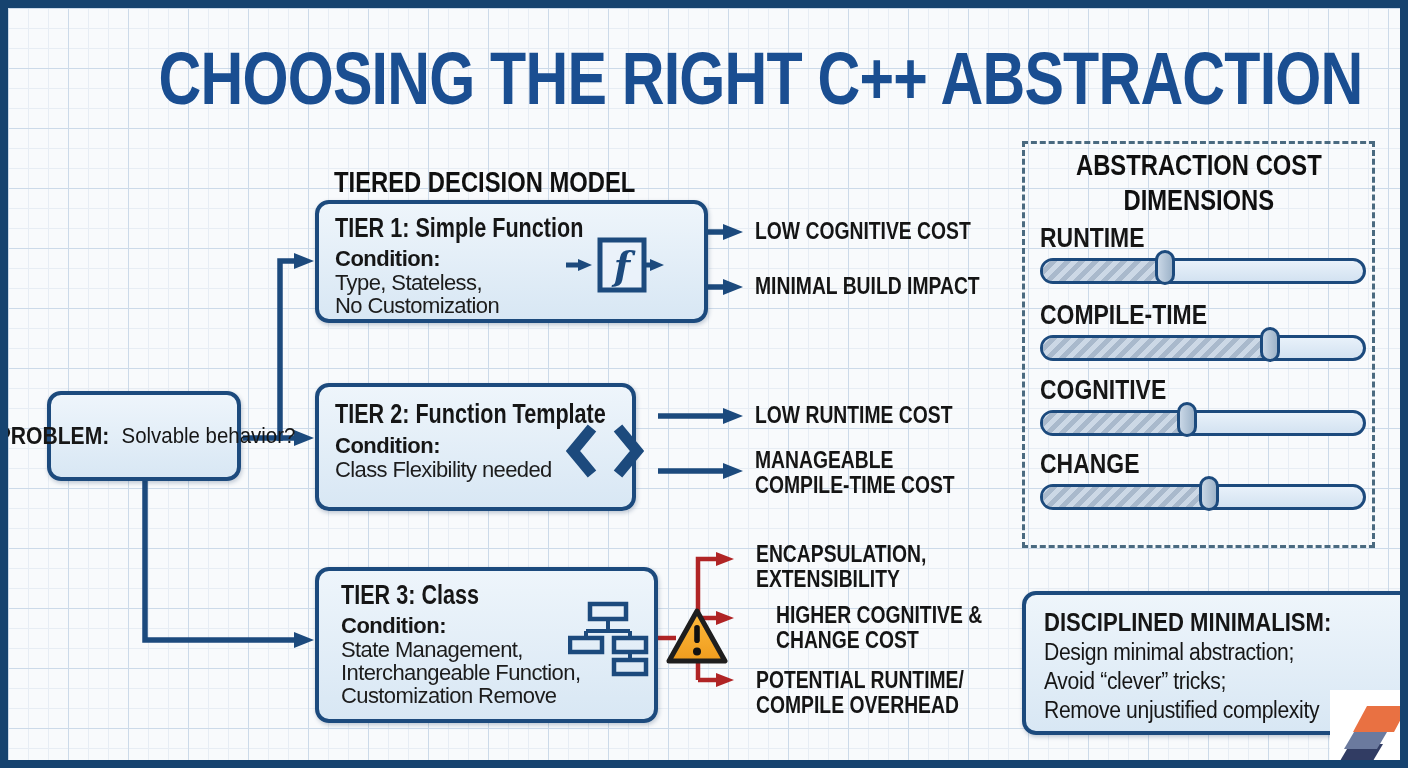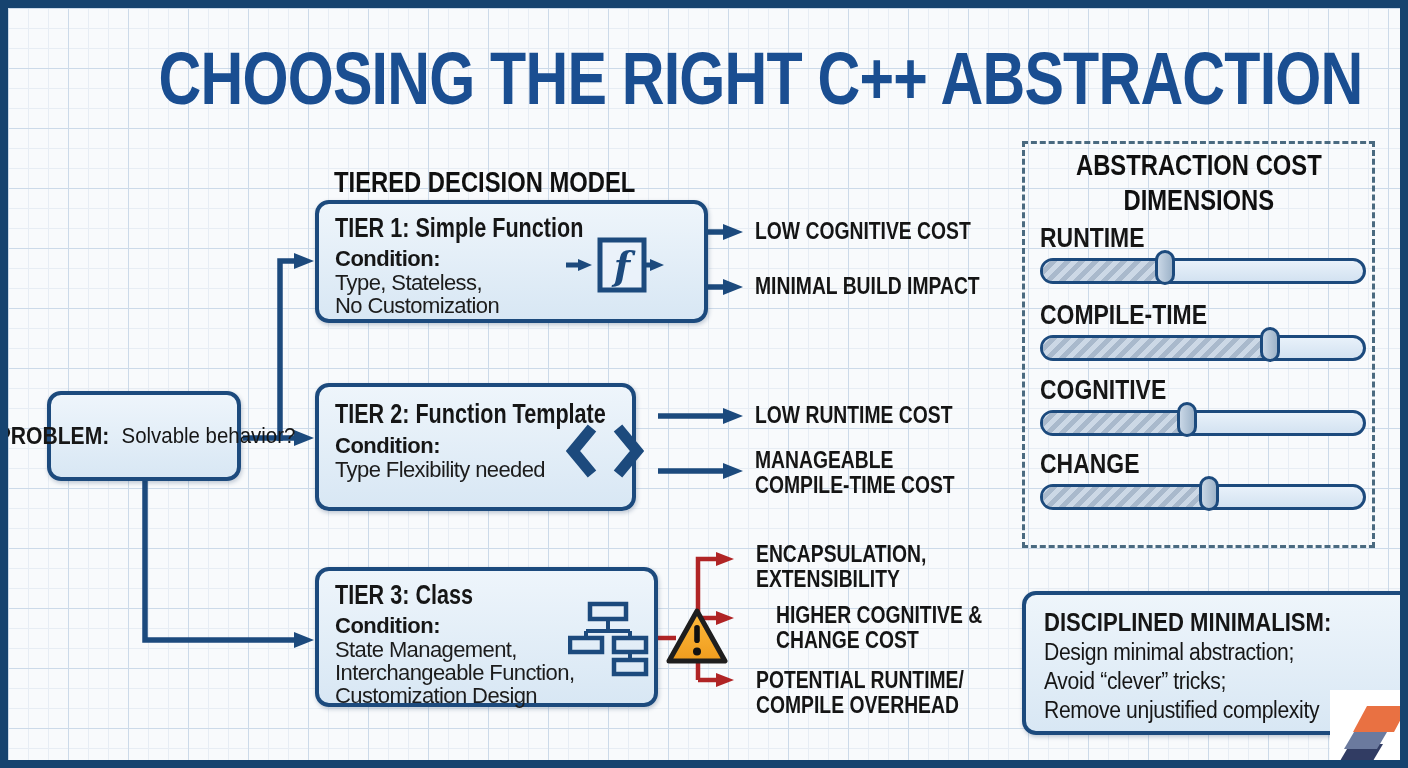"Type Flexibility needed" span.cx { text: Type -> Class }
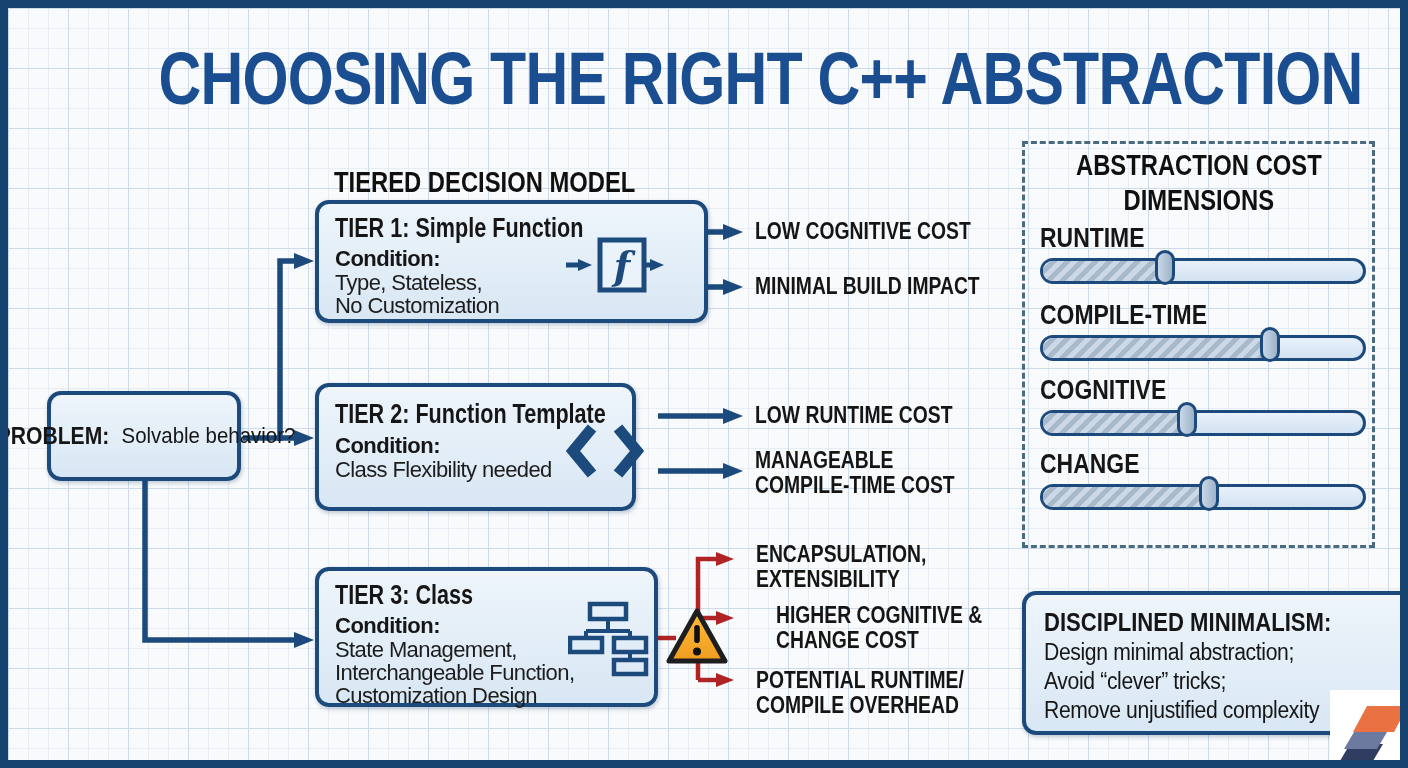"TIER 3: Class" div.abs { height: 140px -> 156px; padding: 9px 0 0 16px -> 9px 0 0 22px }
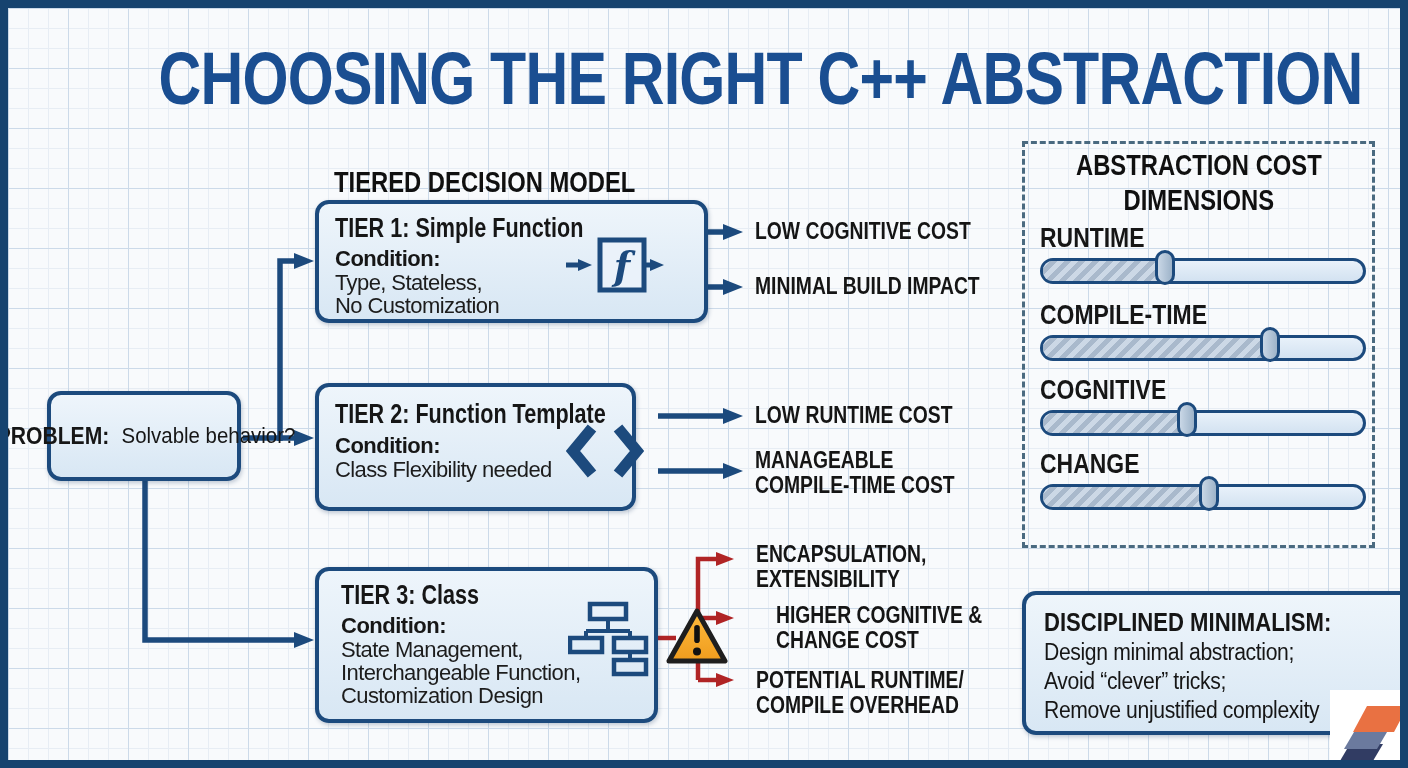"Customization Design" span.cx { text: Design -> Remove }
